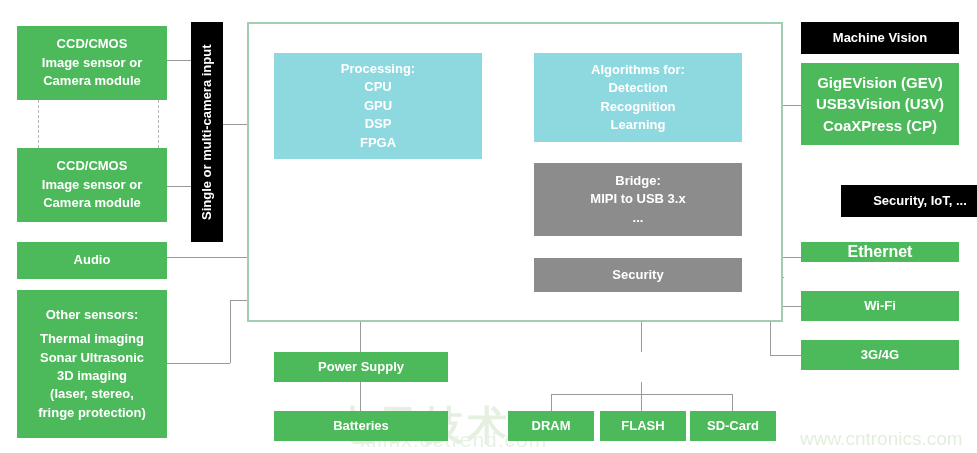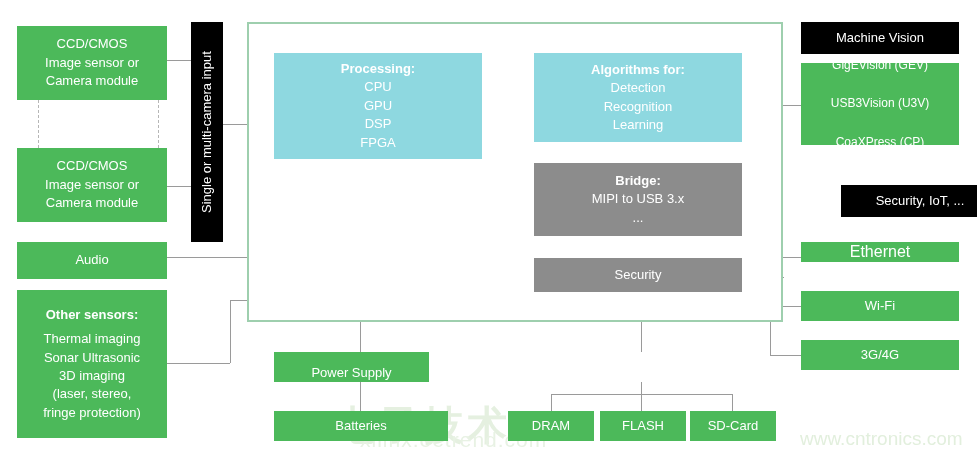"CCD/CMOS" .ln { font-weight: normal -> bold }
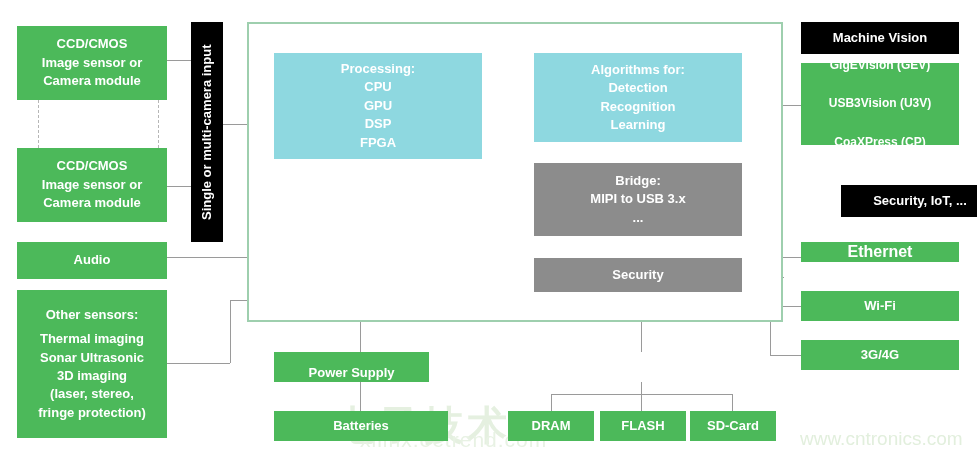"GigEVision (GEV)" div.box { font-size: 12px -> 15px; gap: 21px -> none }
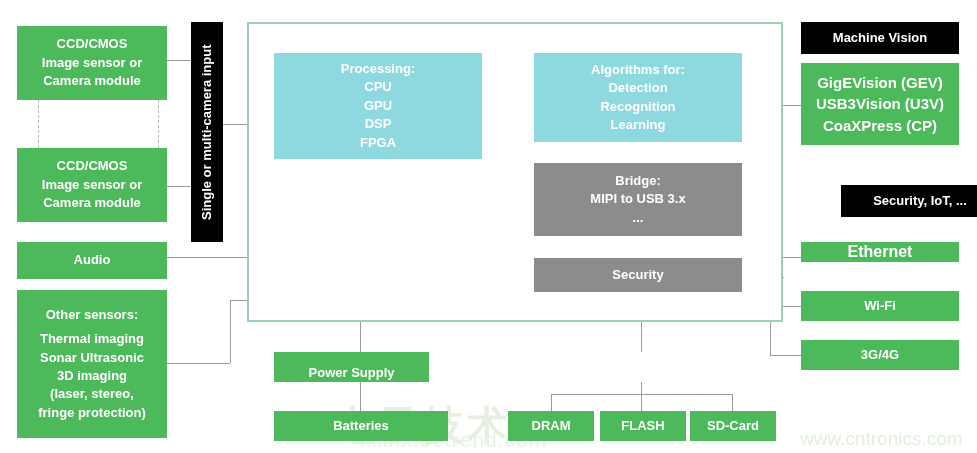"Power Supply" div.box { justify-content: flex-end -> none; width: 155px -> 174px }
